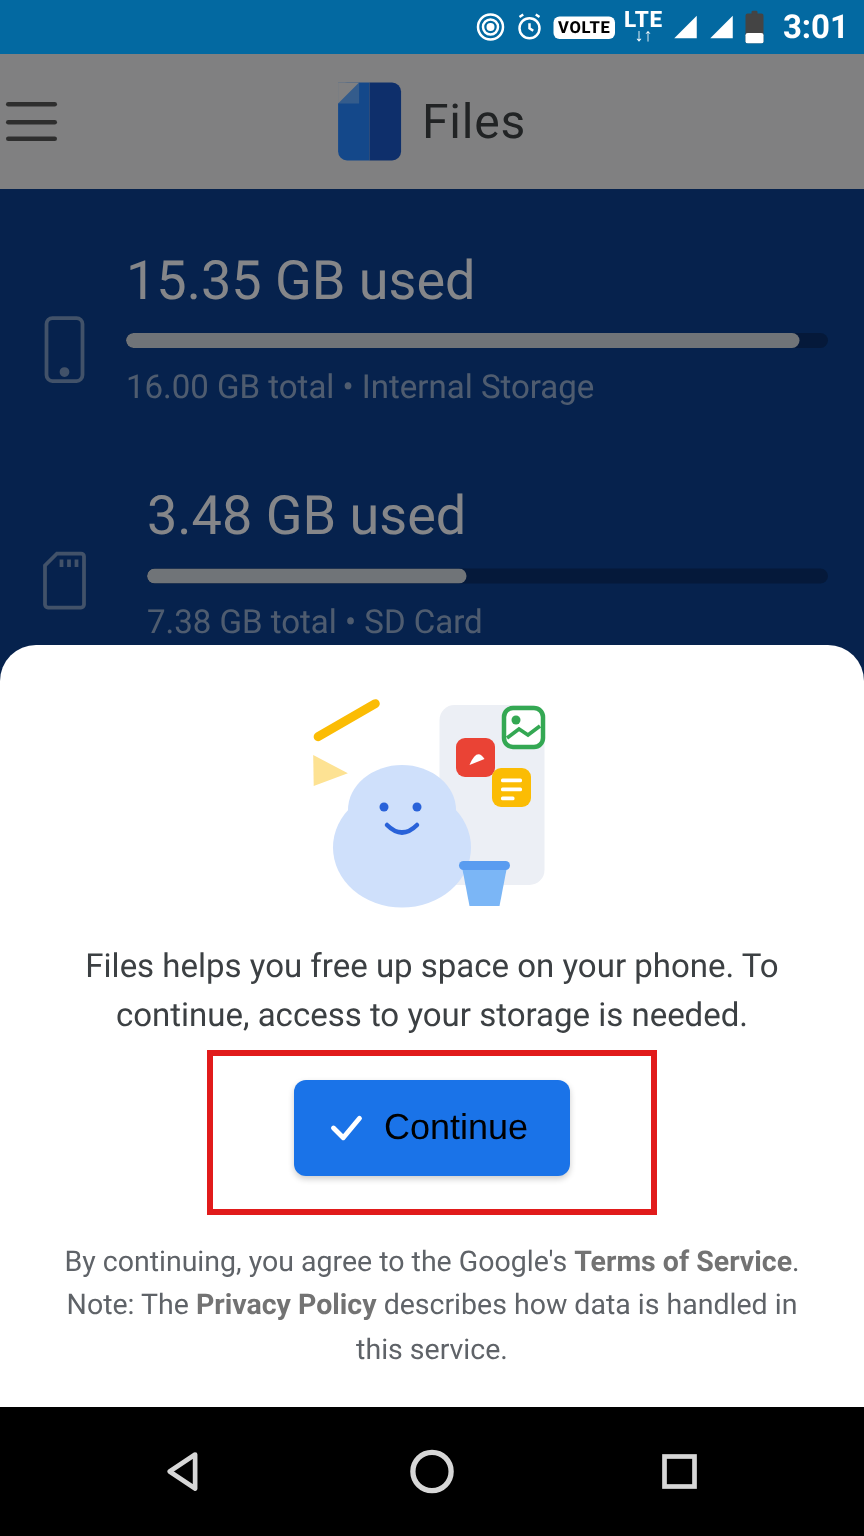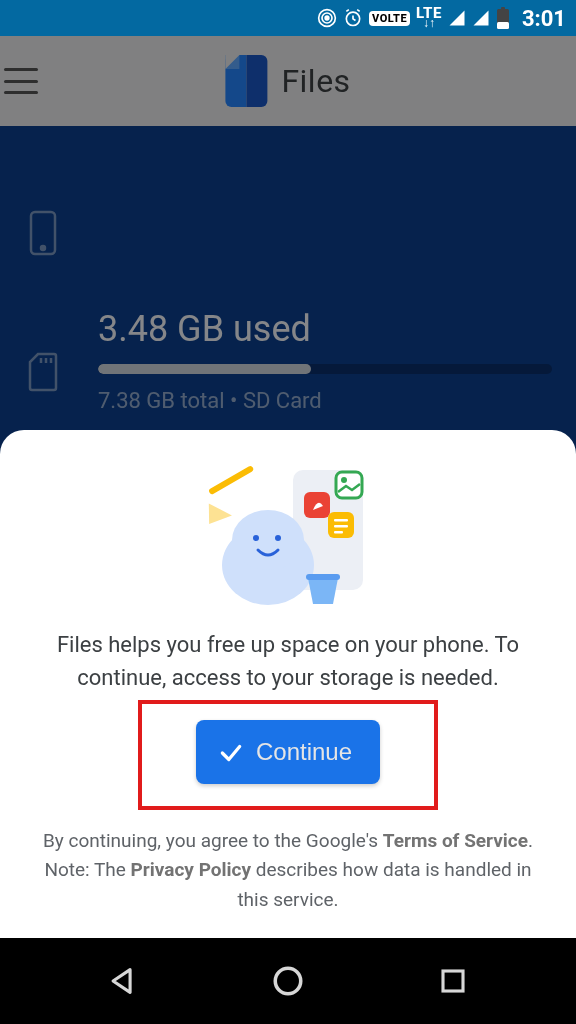"15.35 GB used" div.storage-info { html: none -> <div> <div>15.35 GB used</div> <div> <div></div> </div> <div>16.00 GB total • Internal Storage</div> </div> }
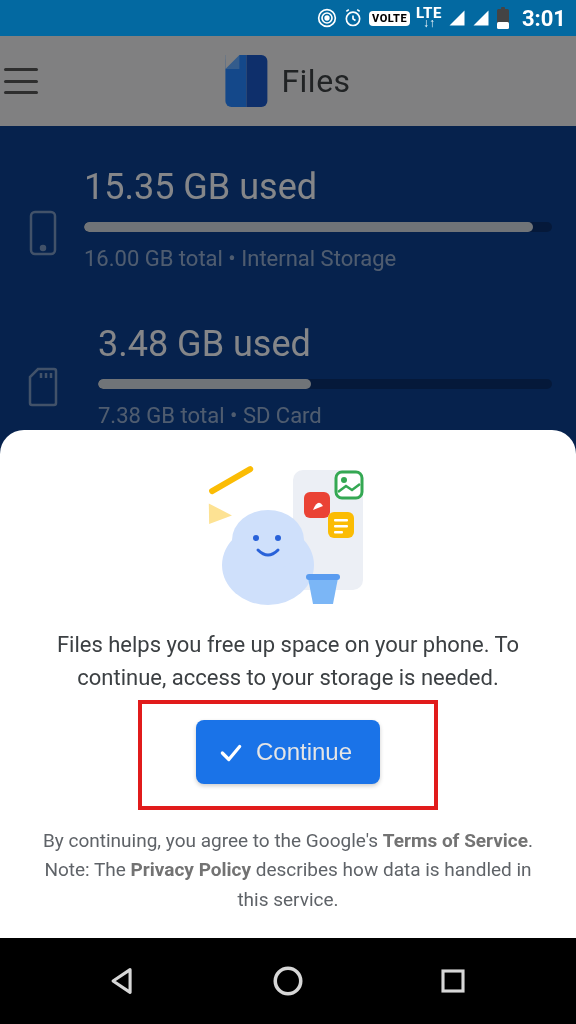"Continue" .continue-btn { align-items: flex-end -> center; color: #e5e5e5 -> #000000 }
